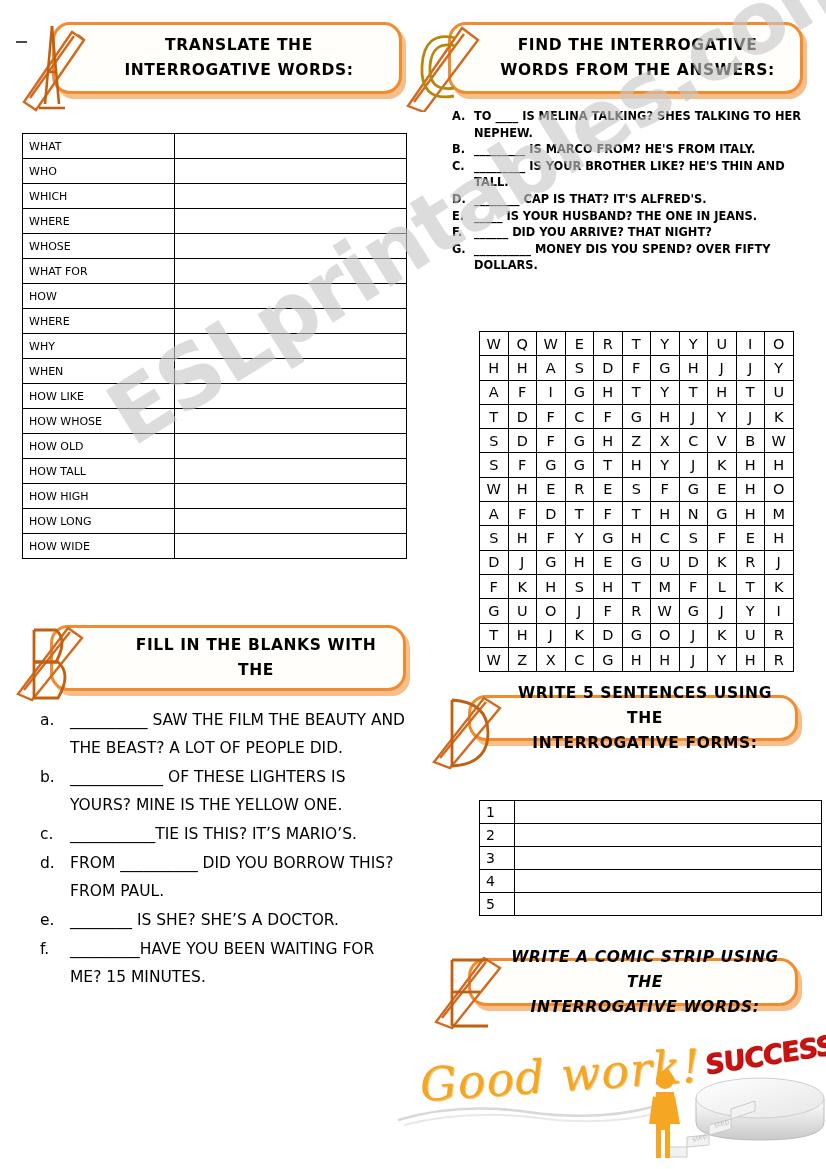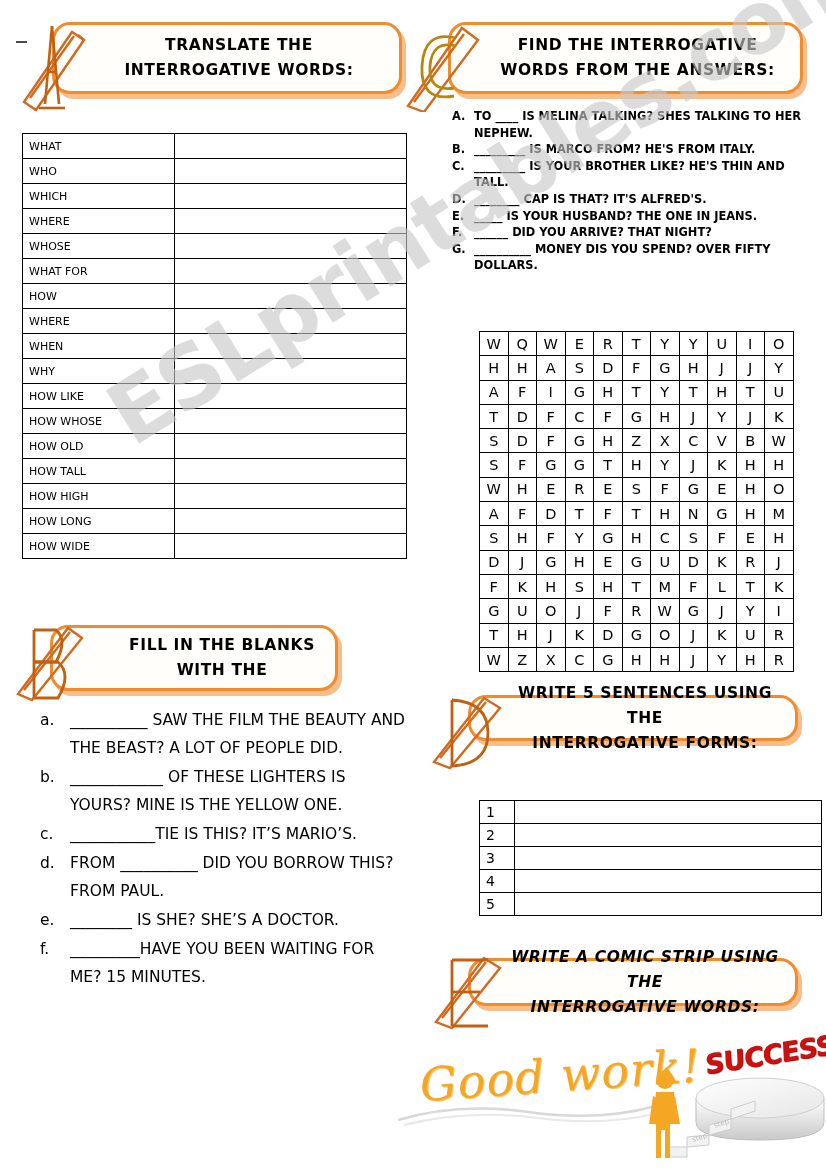"WHEN" tr { order: before "WHY" -> after "WHY" }
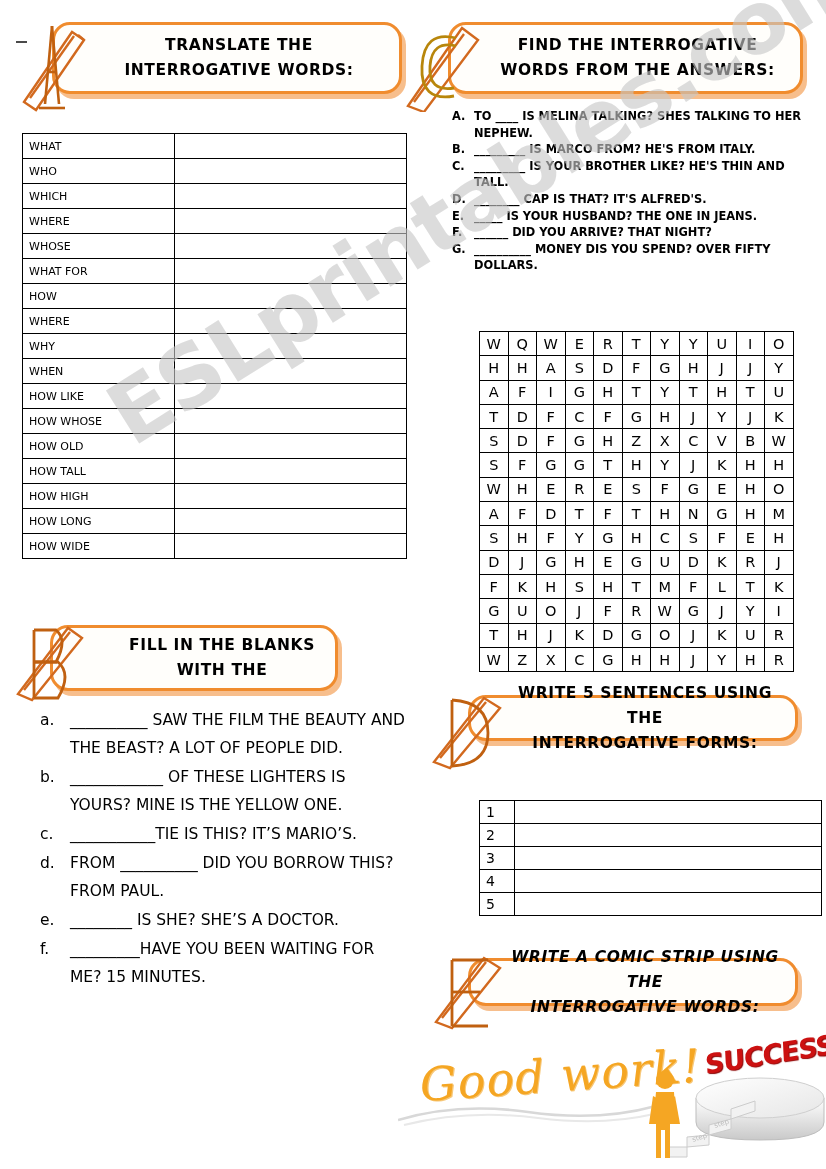"FILL IN THE BLANKS WITH" div.banner { width: 288px -> 356px }
